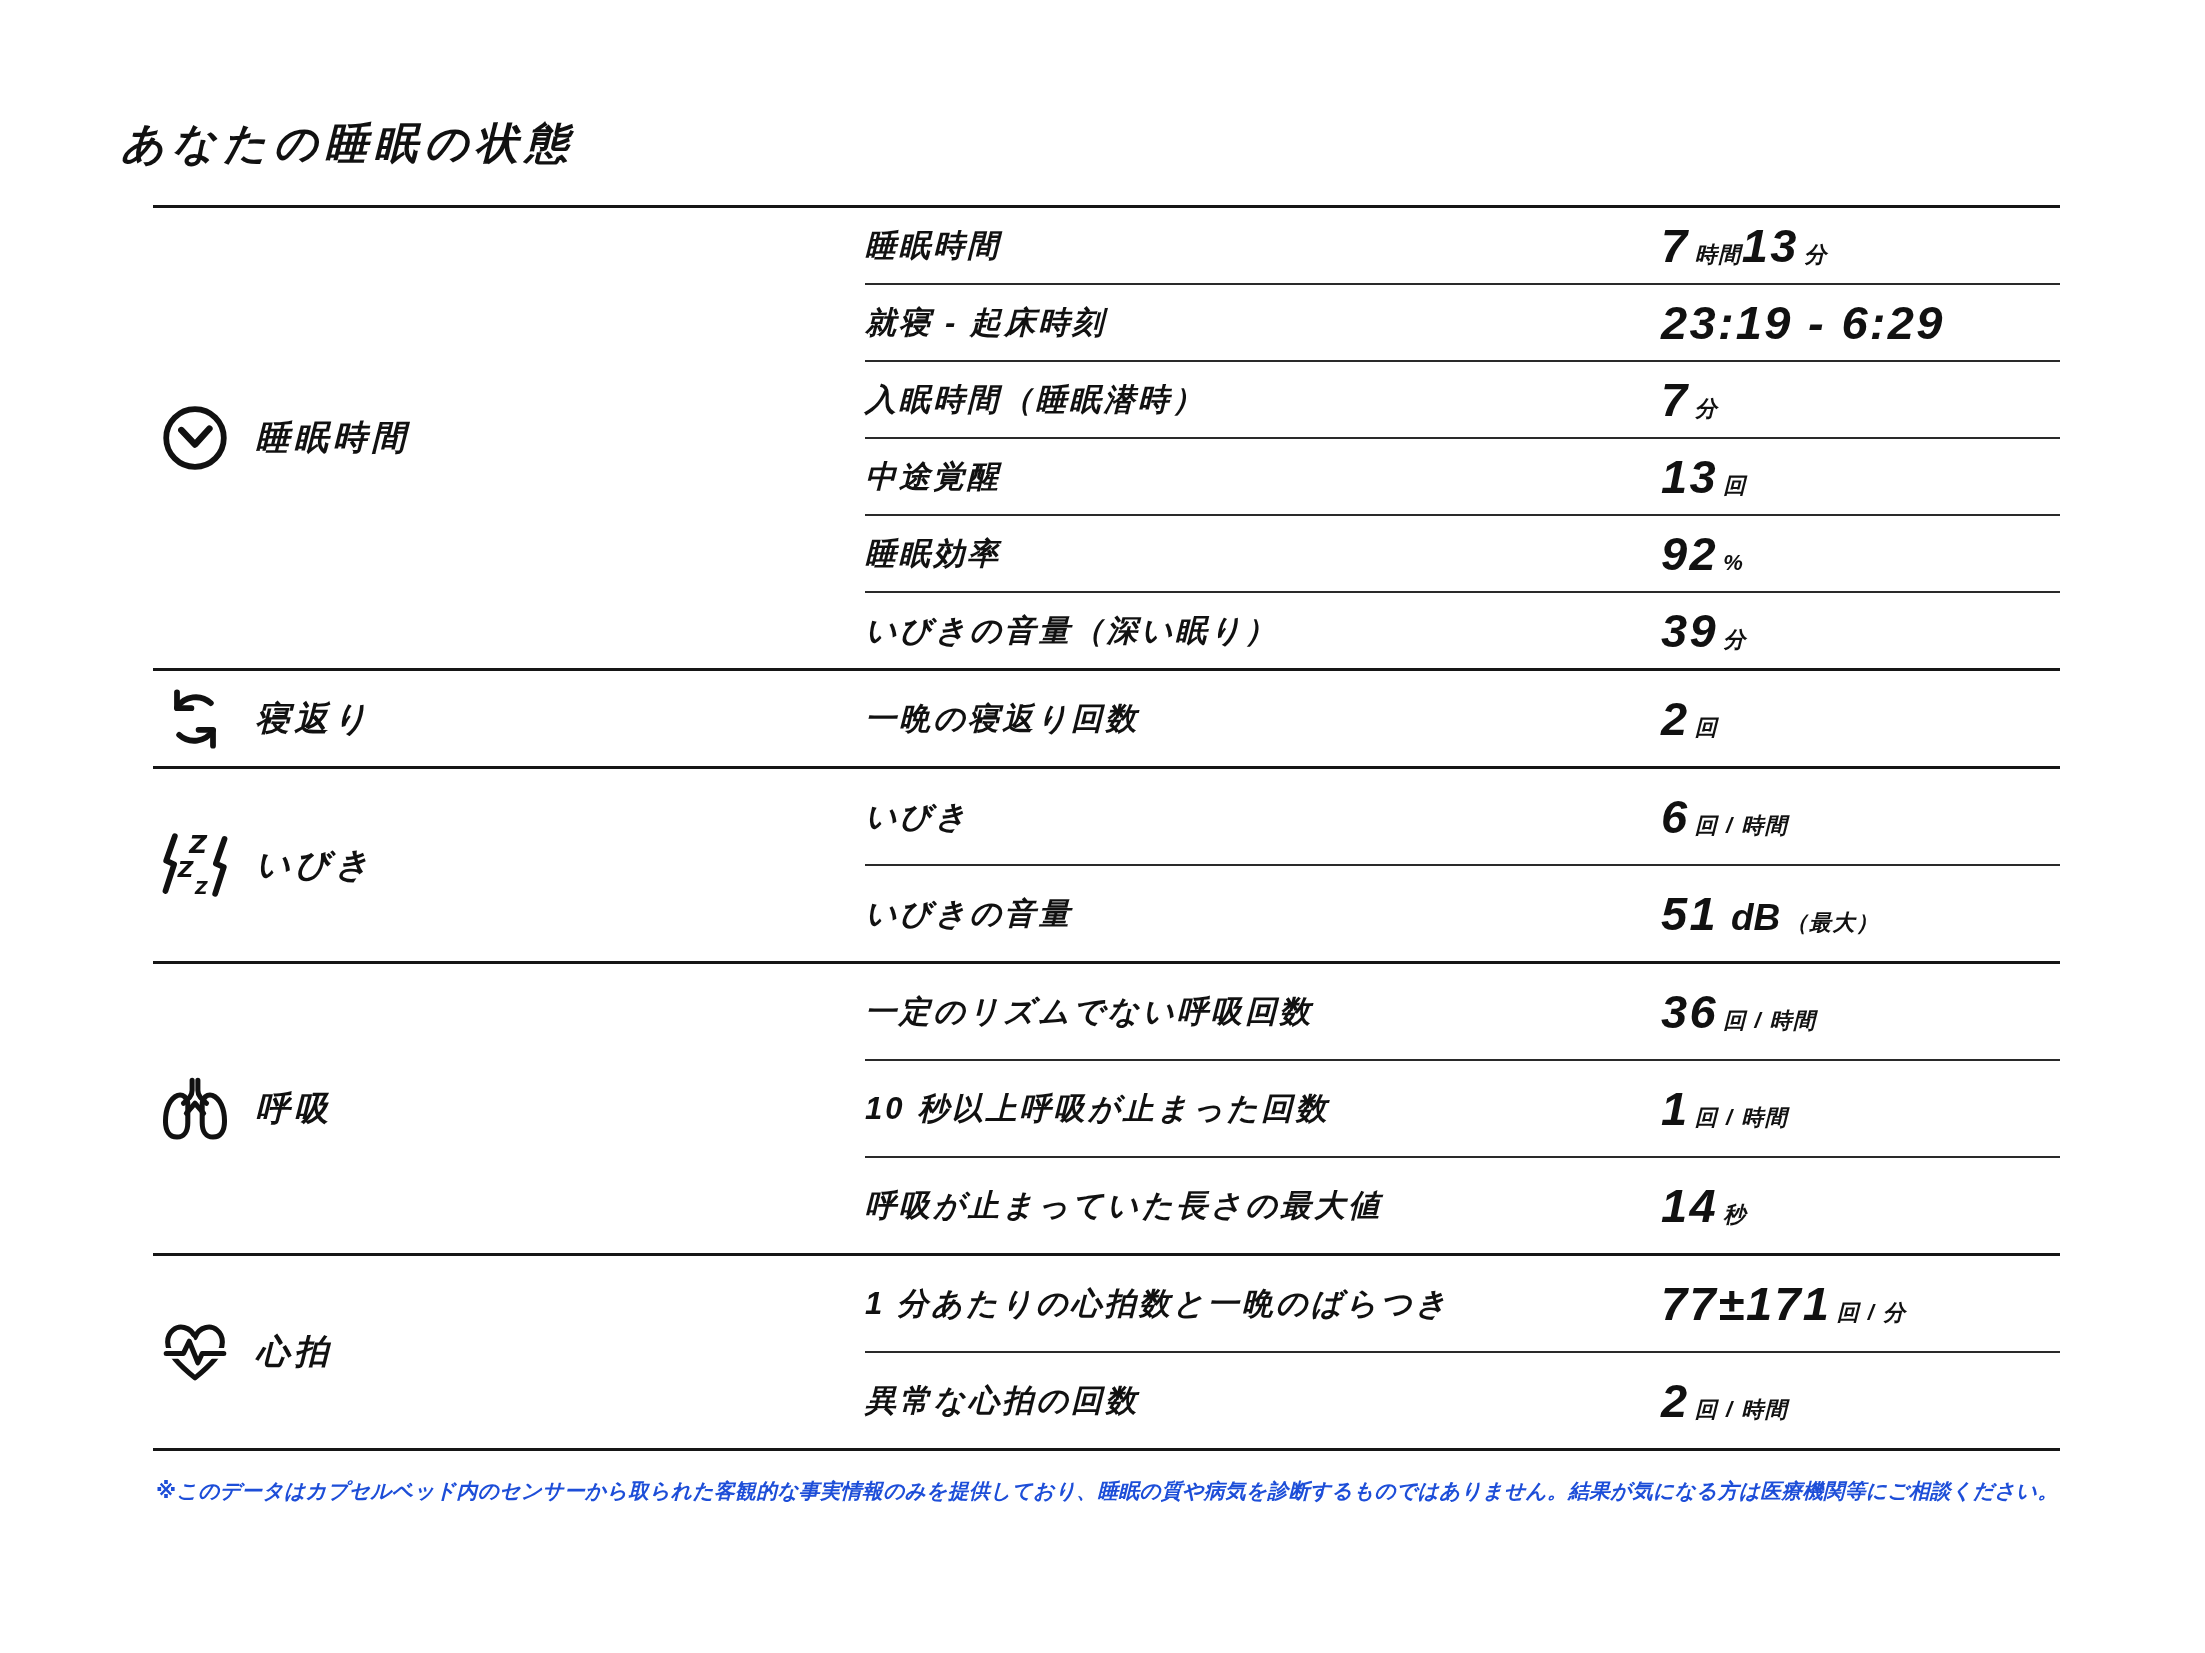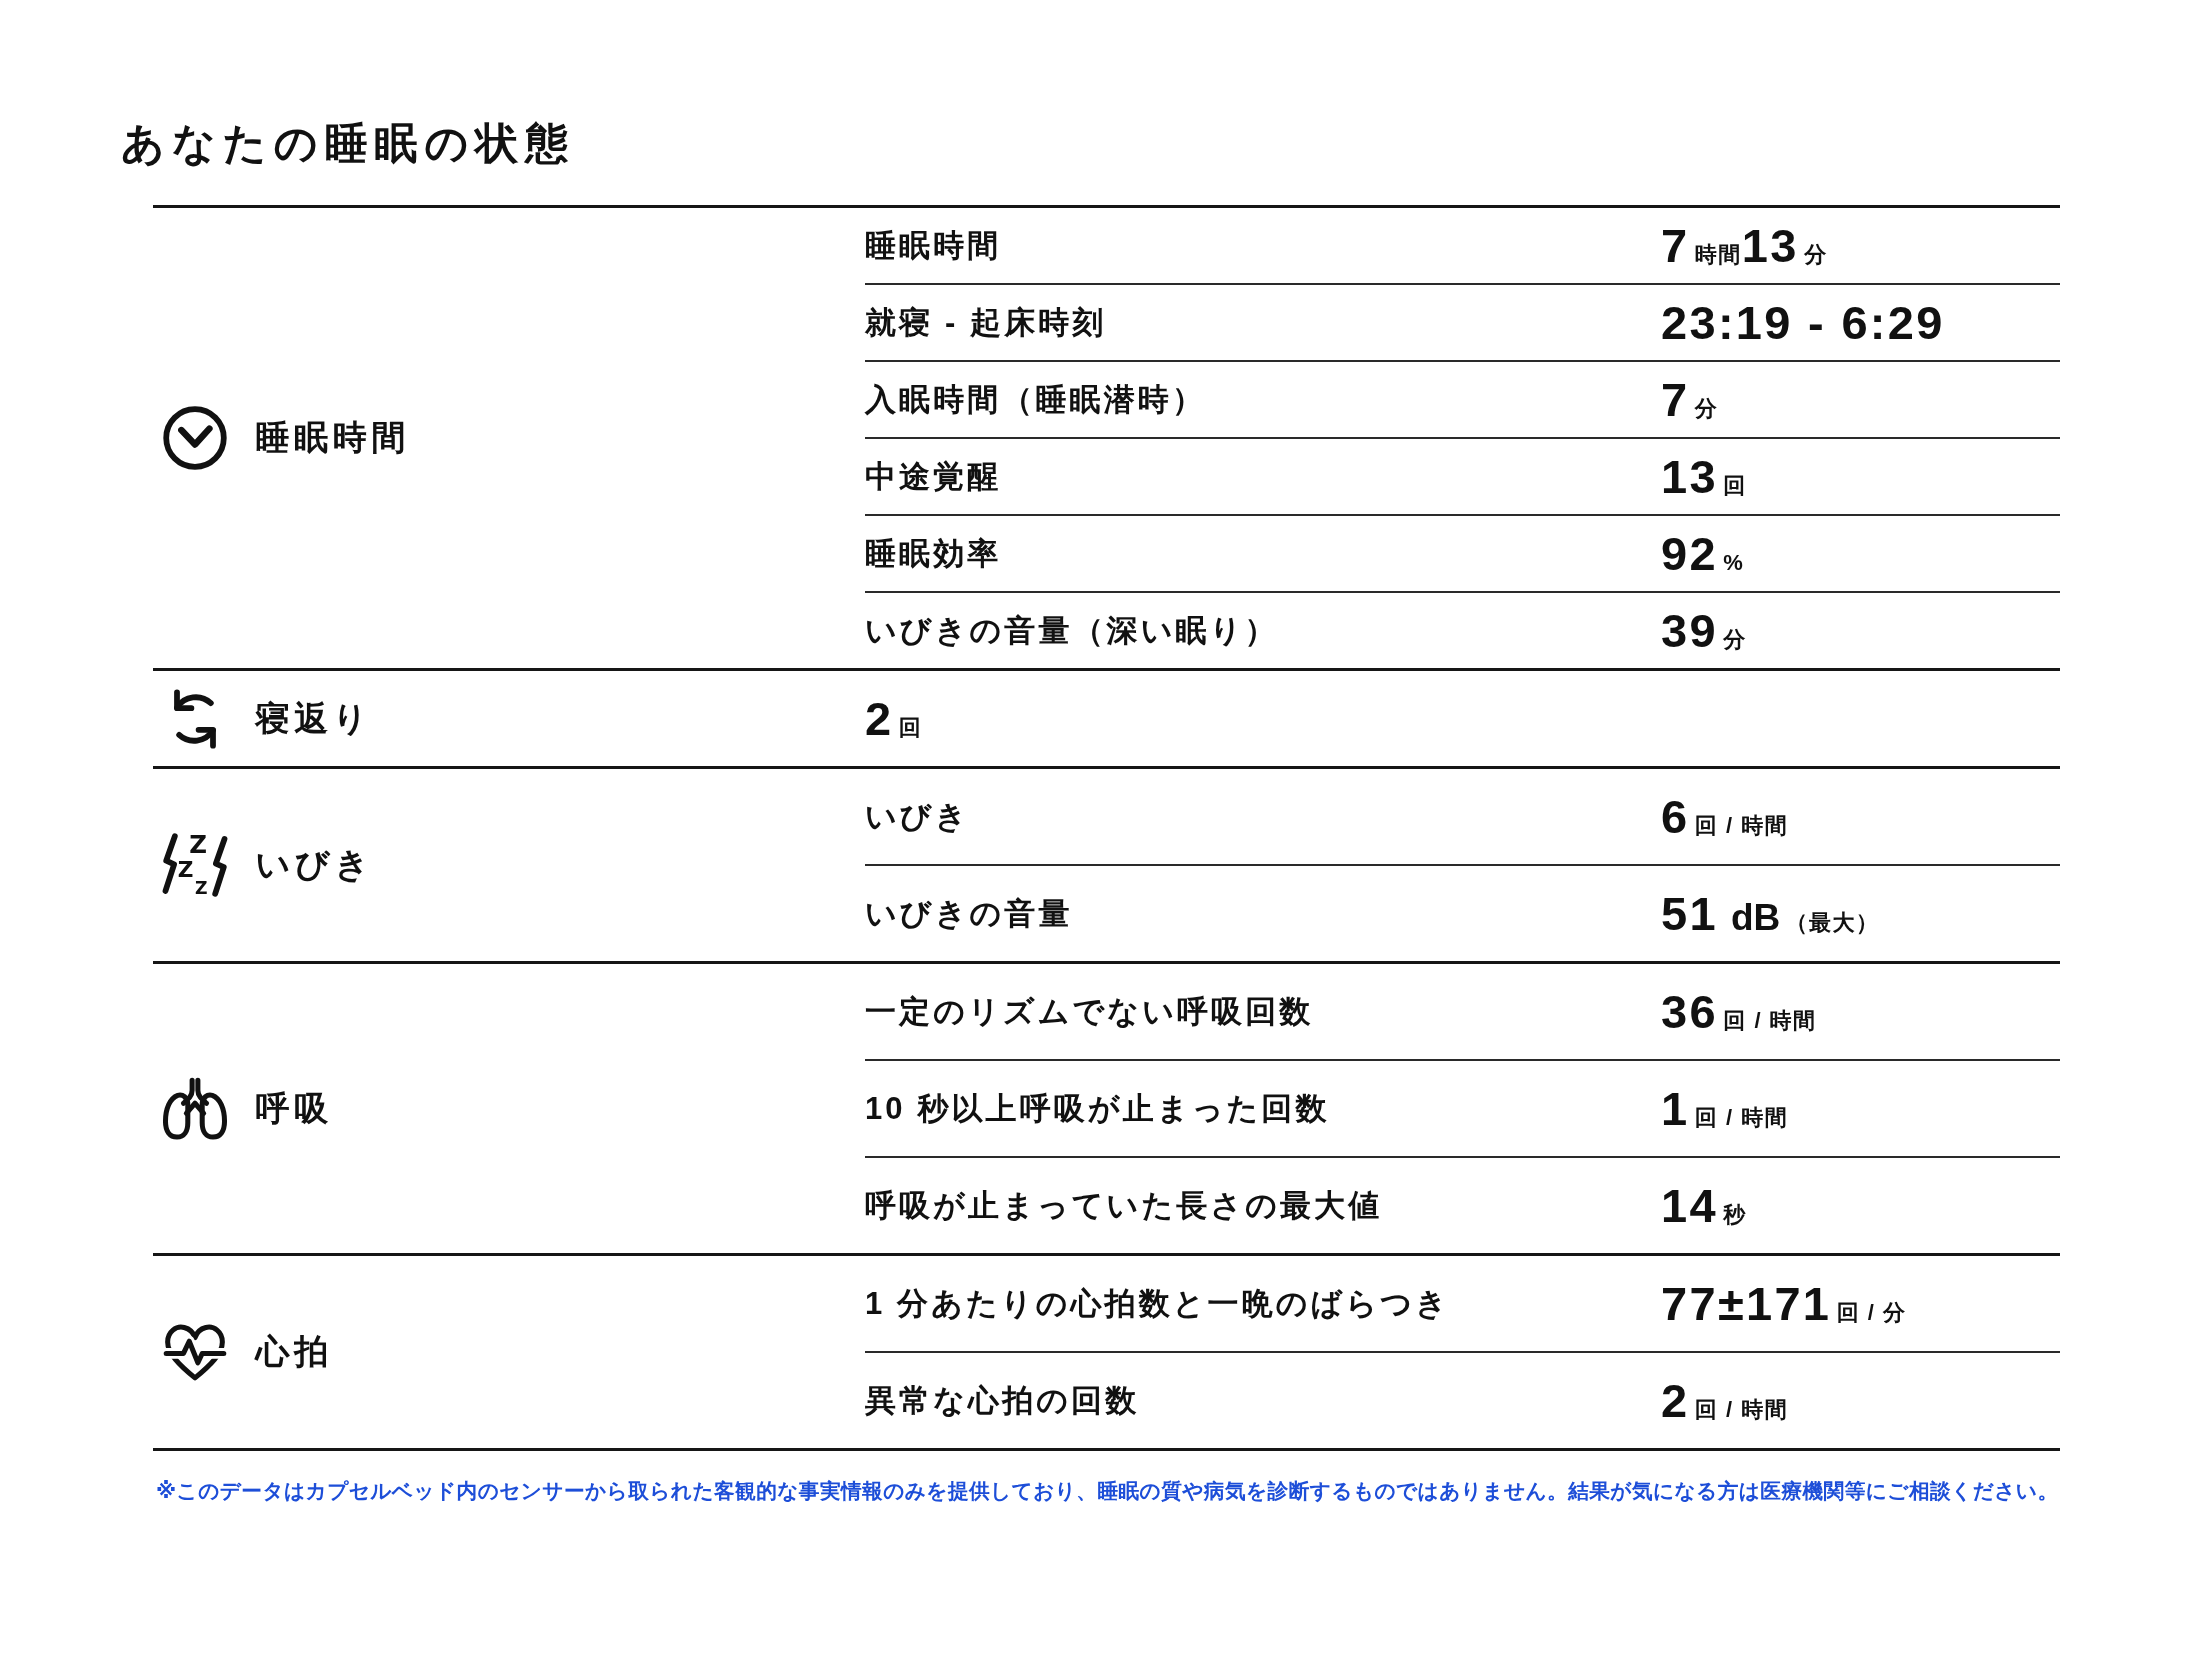"あなたの睡眠の状態" .page { font-style: none -> italic }
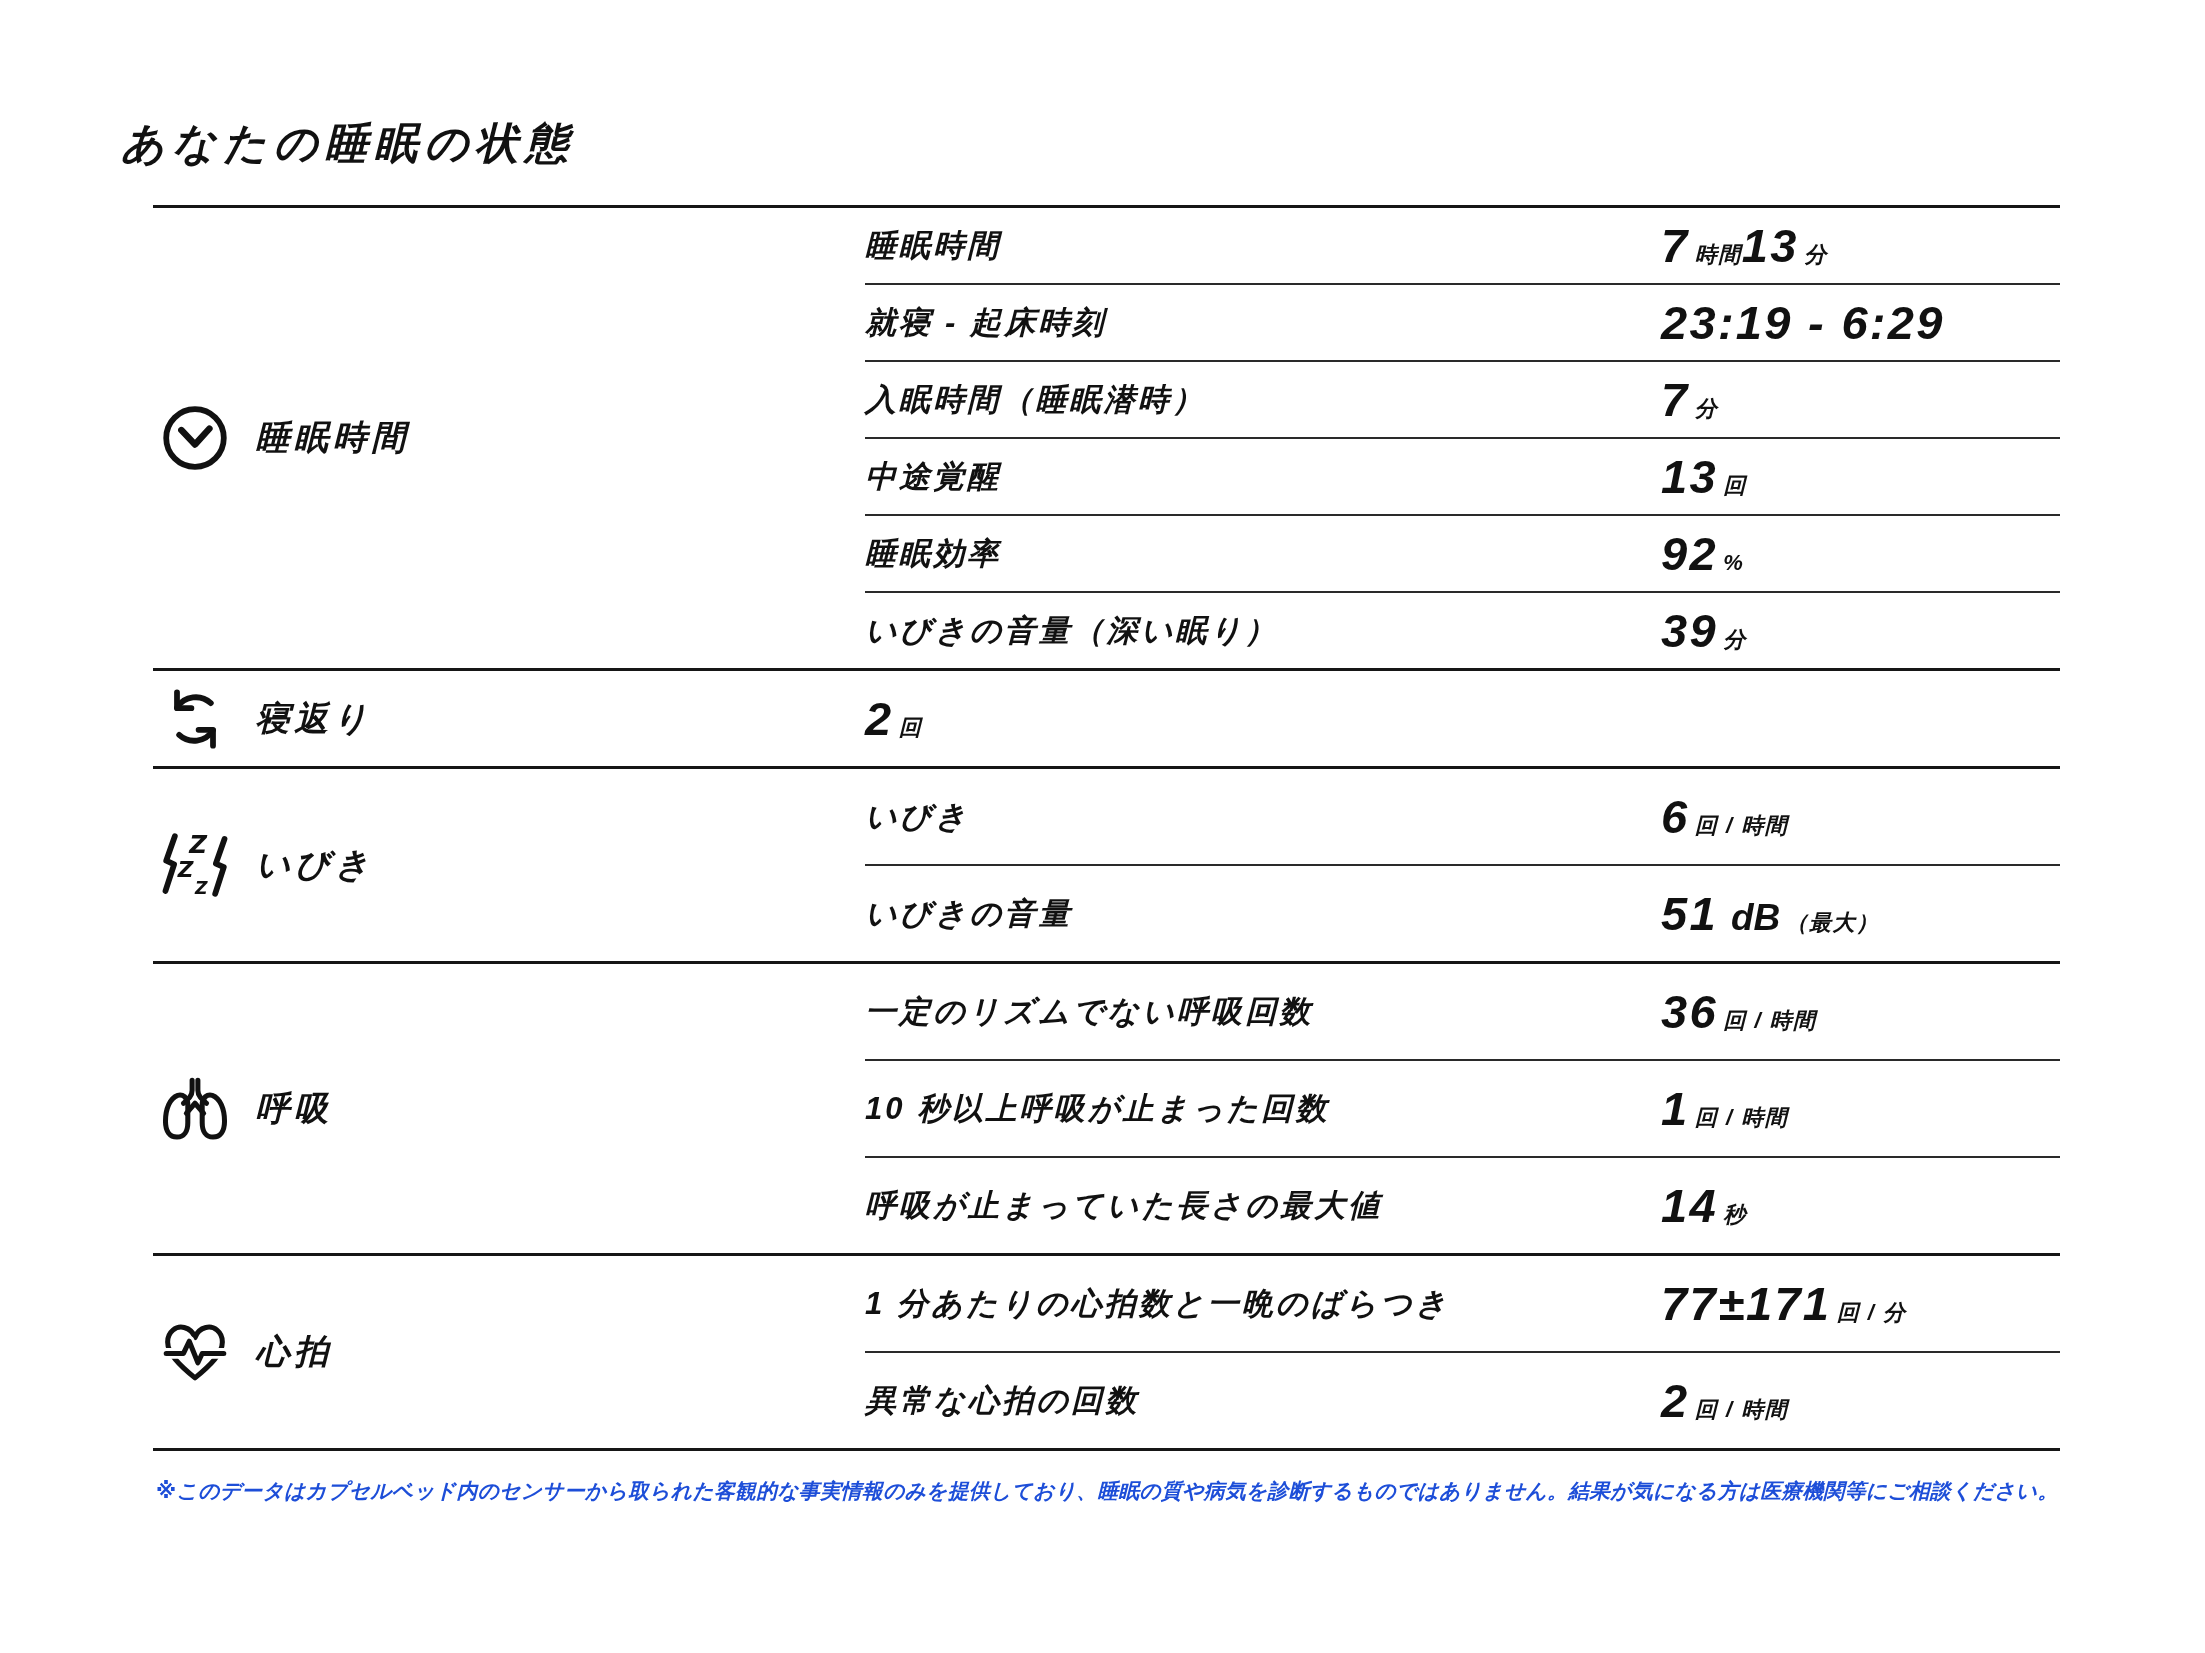"一晩の寝返り回数" div.row-label { html: none -> <div>一晩の寝返り回数</div> }
